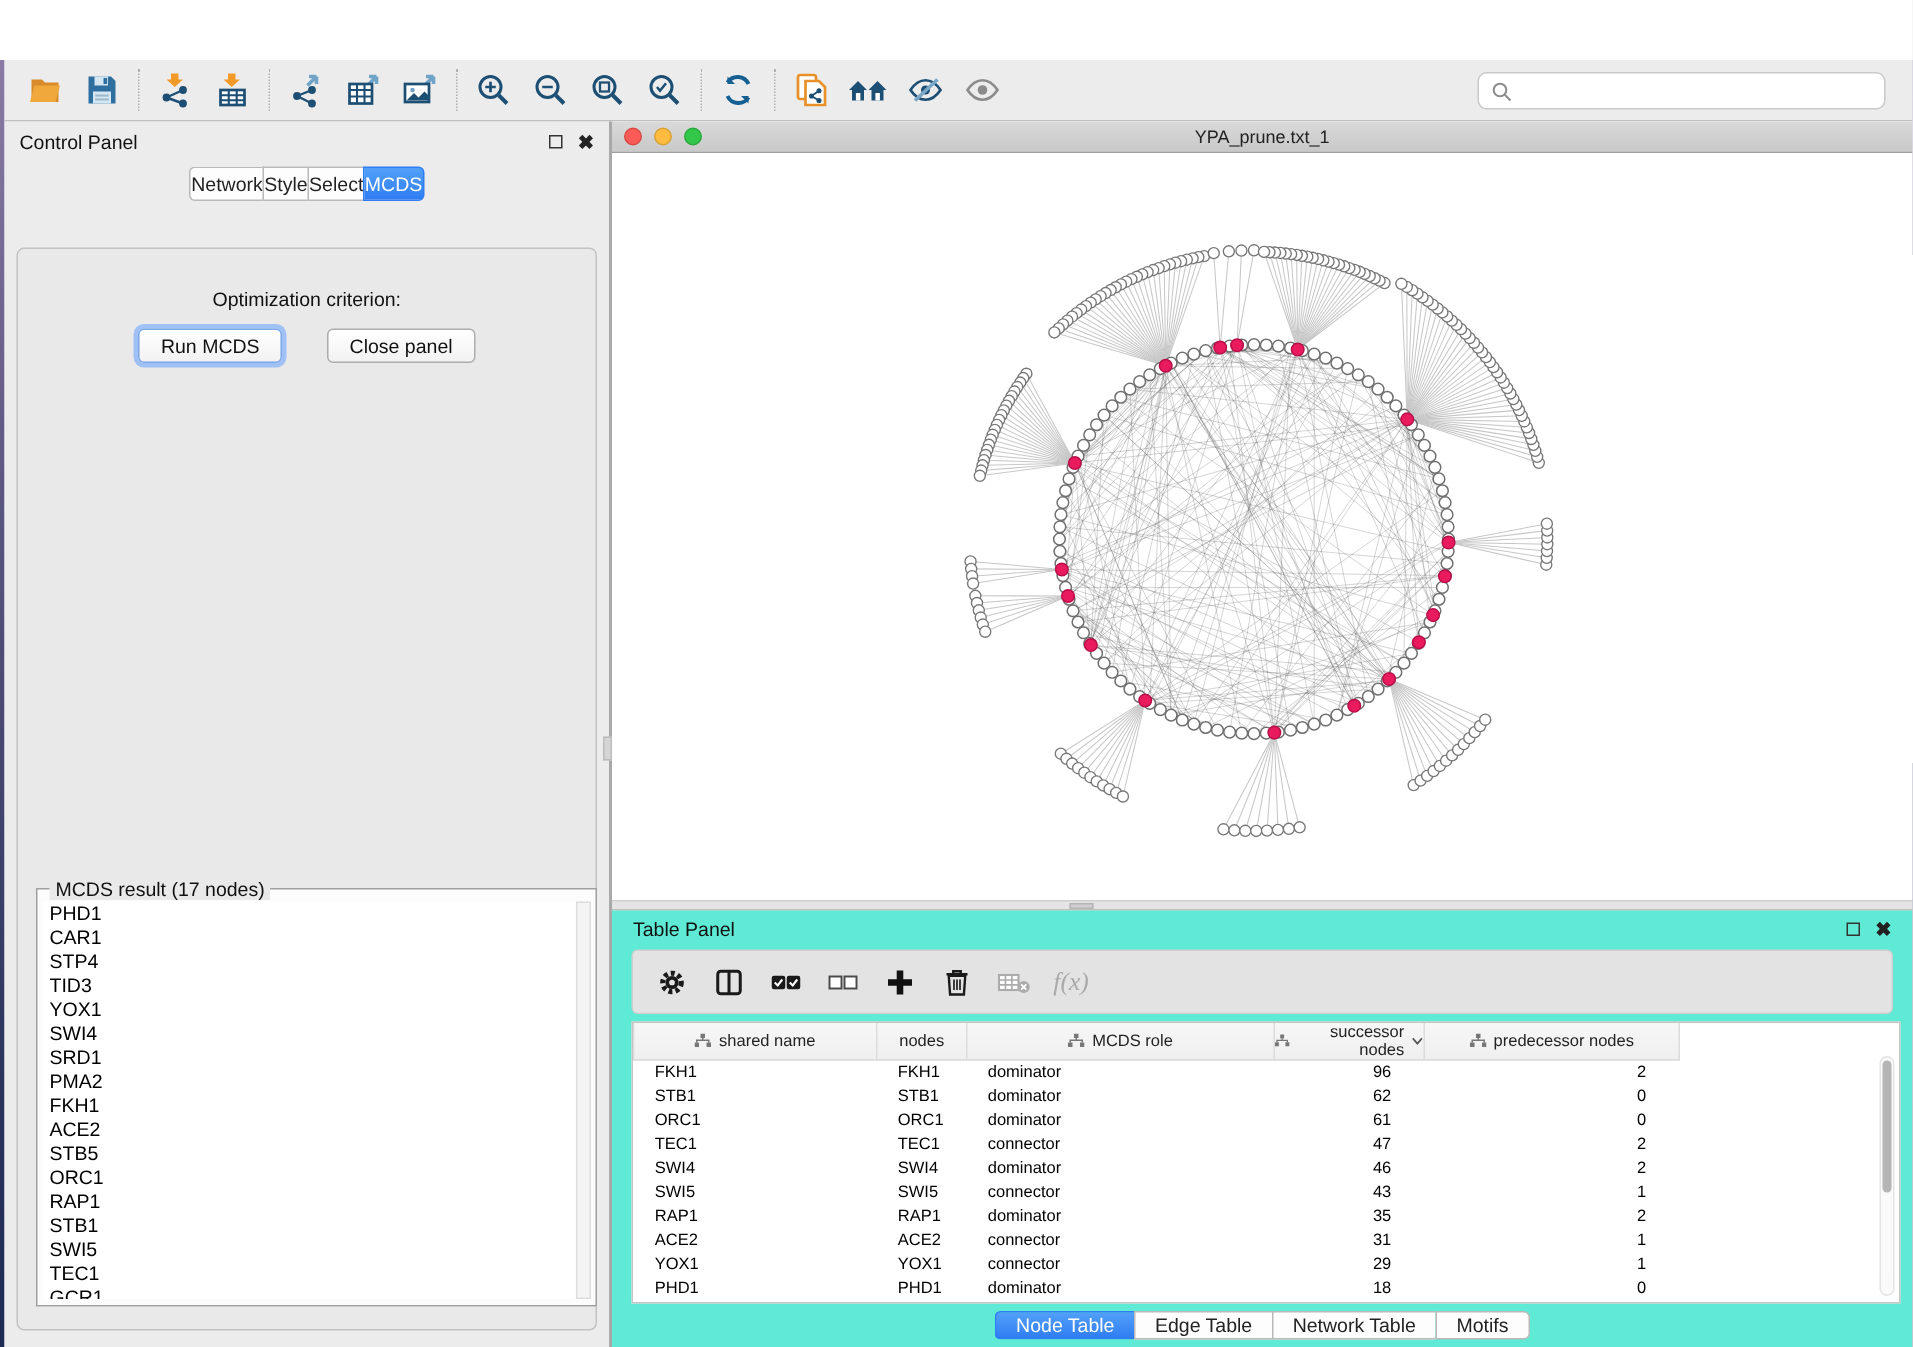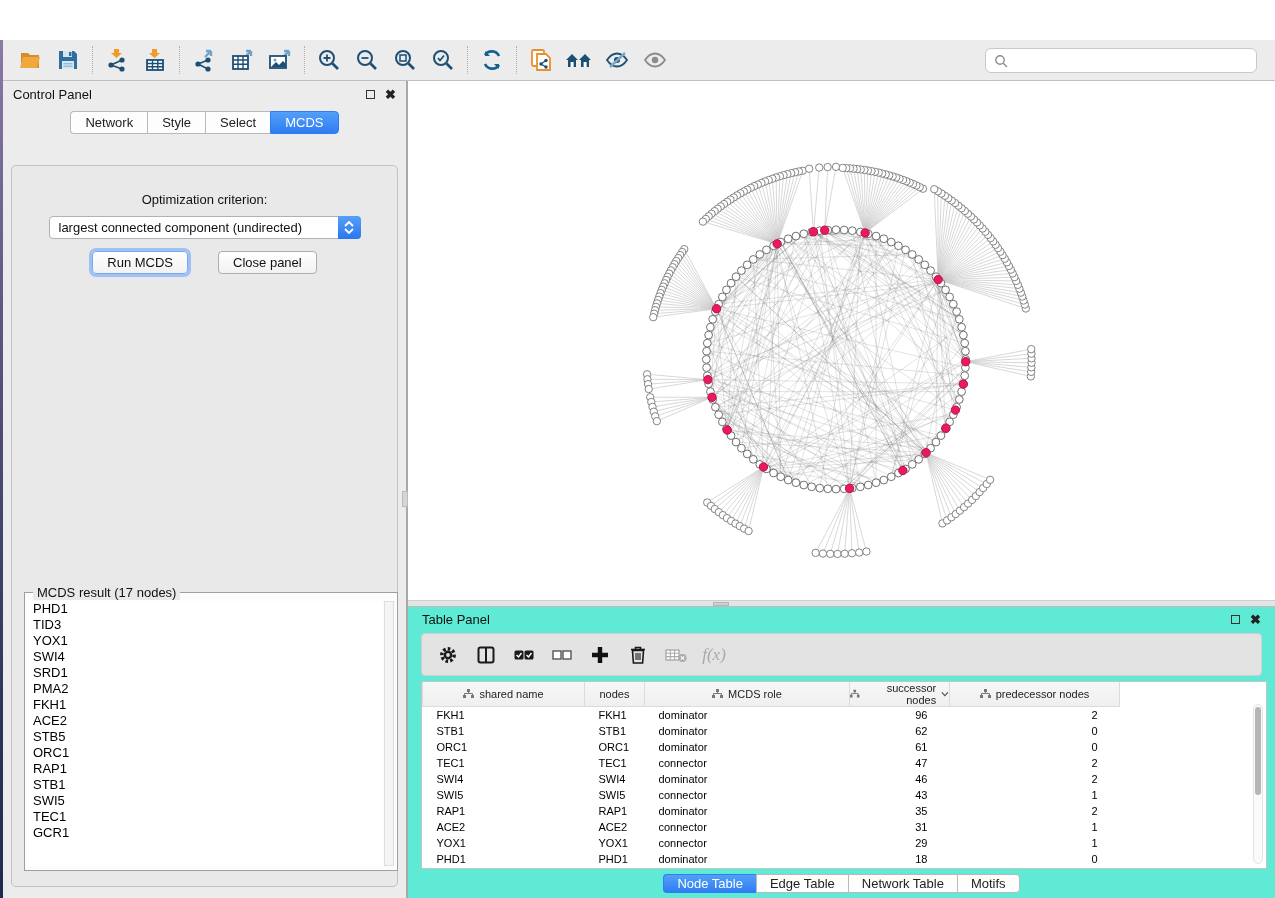"YPA_prune.txt_1" div.net-titlebar { html: none -> <div> <span></span> <span></span> <span></span> <span>YPA_prune.txt_1</span> </div> }
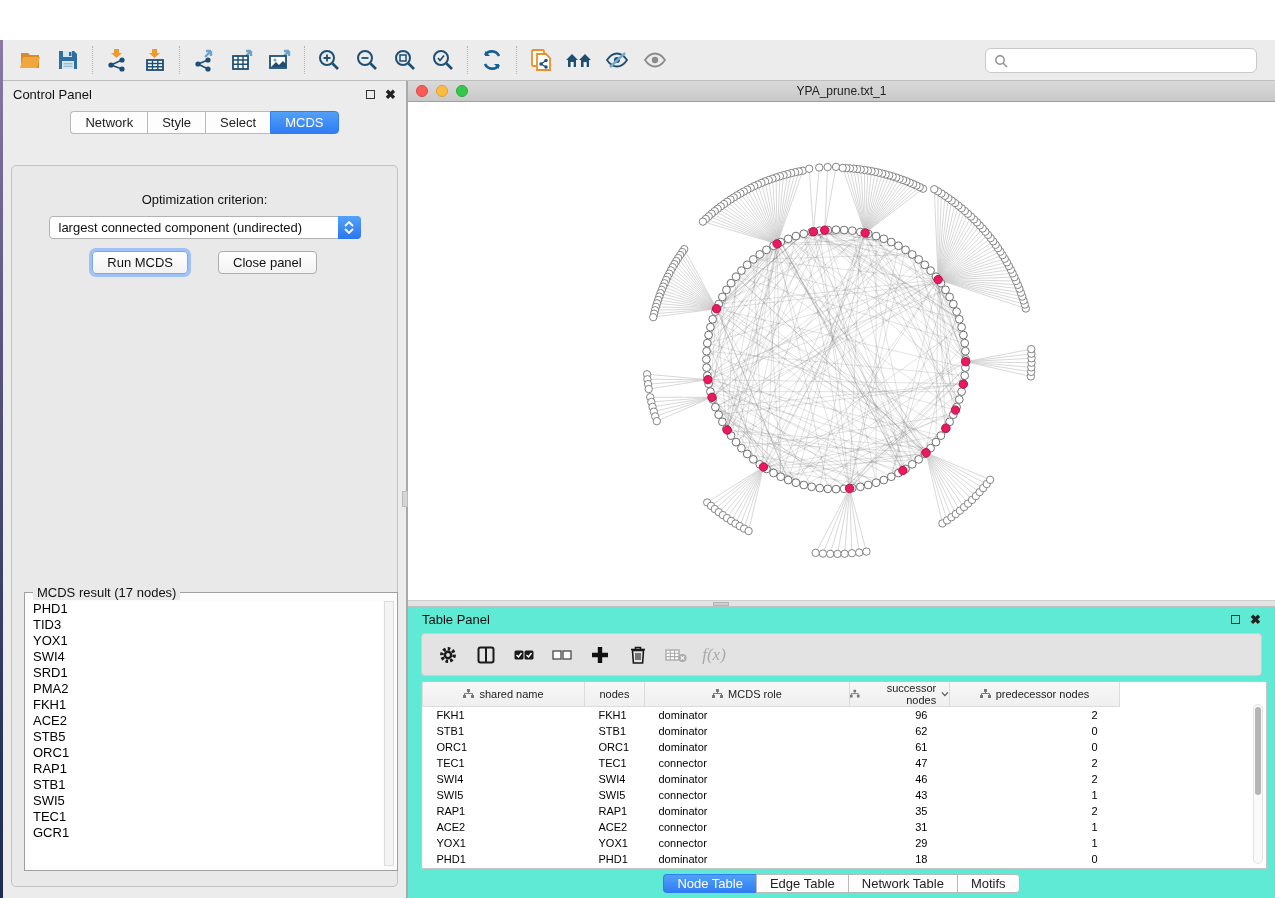"Network" .tab { padding: 3px 14px -> 3px 0 }
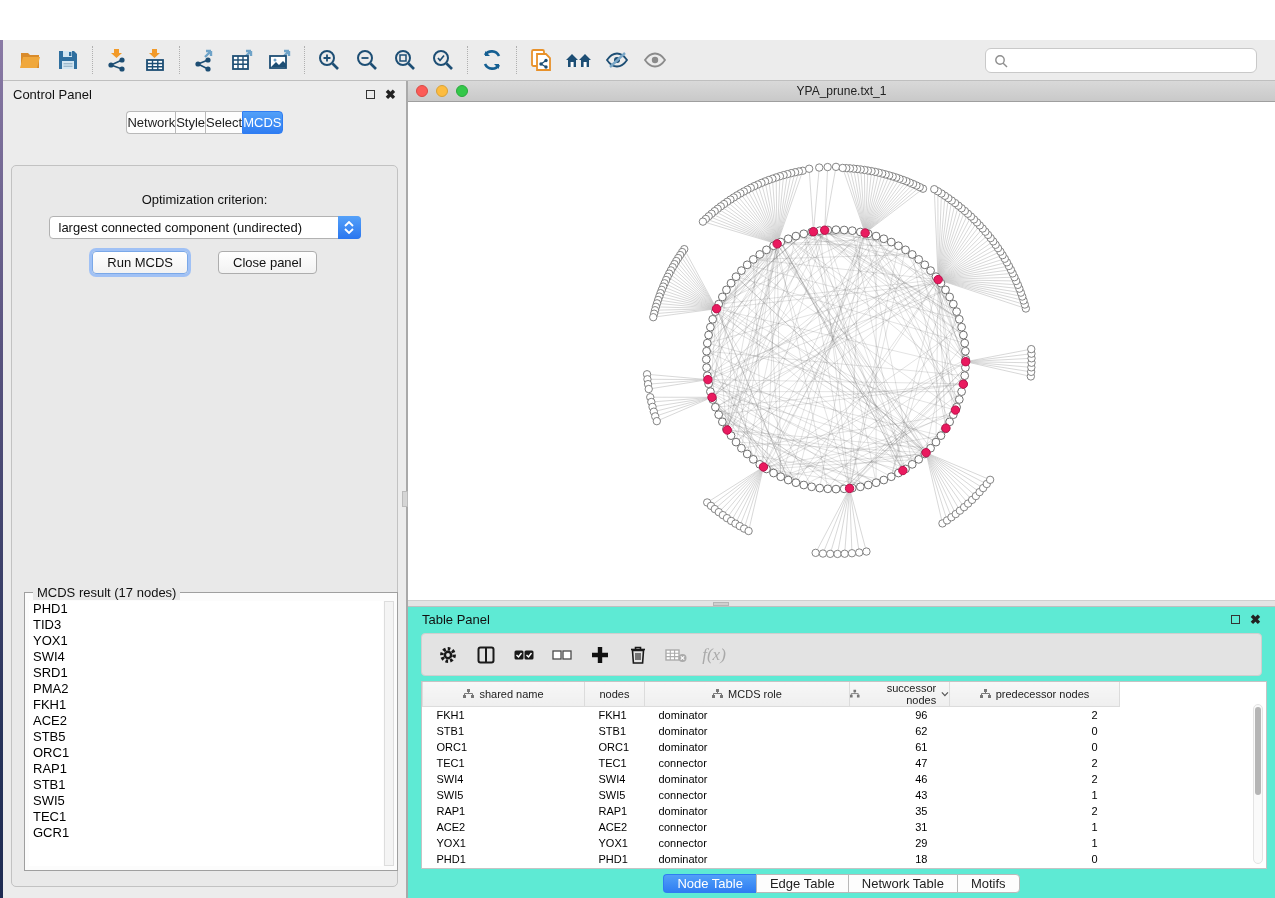"largest connected component (undirected)" div.selectbox { html: <div> <span>largest connected component (undirected)</span> <span> <svg> <path></path> </svg> <svg> <path></path> </svg> </span> </div> -> none }
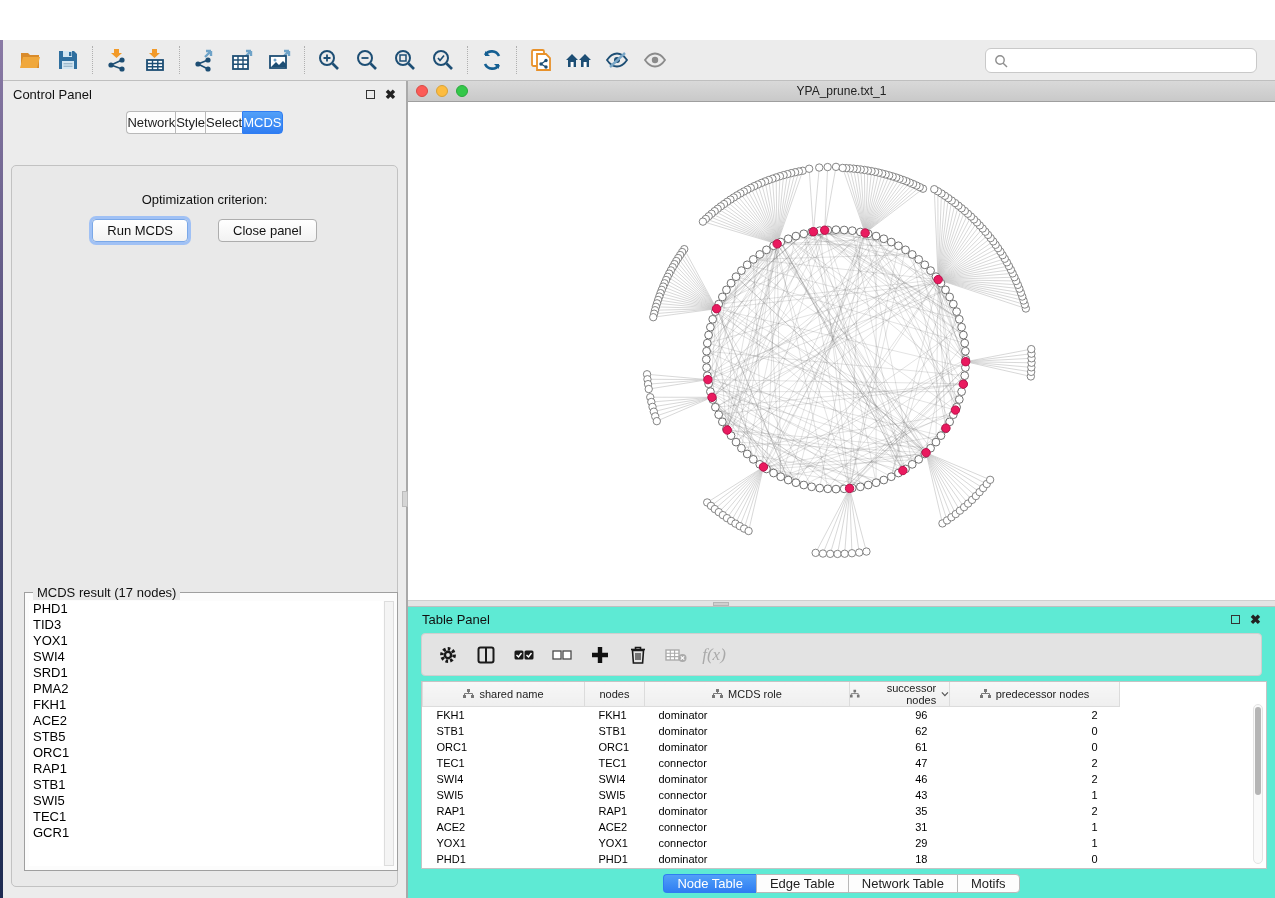"CAR1" div { html: none -> <div>CAR1</div> }
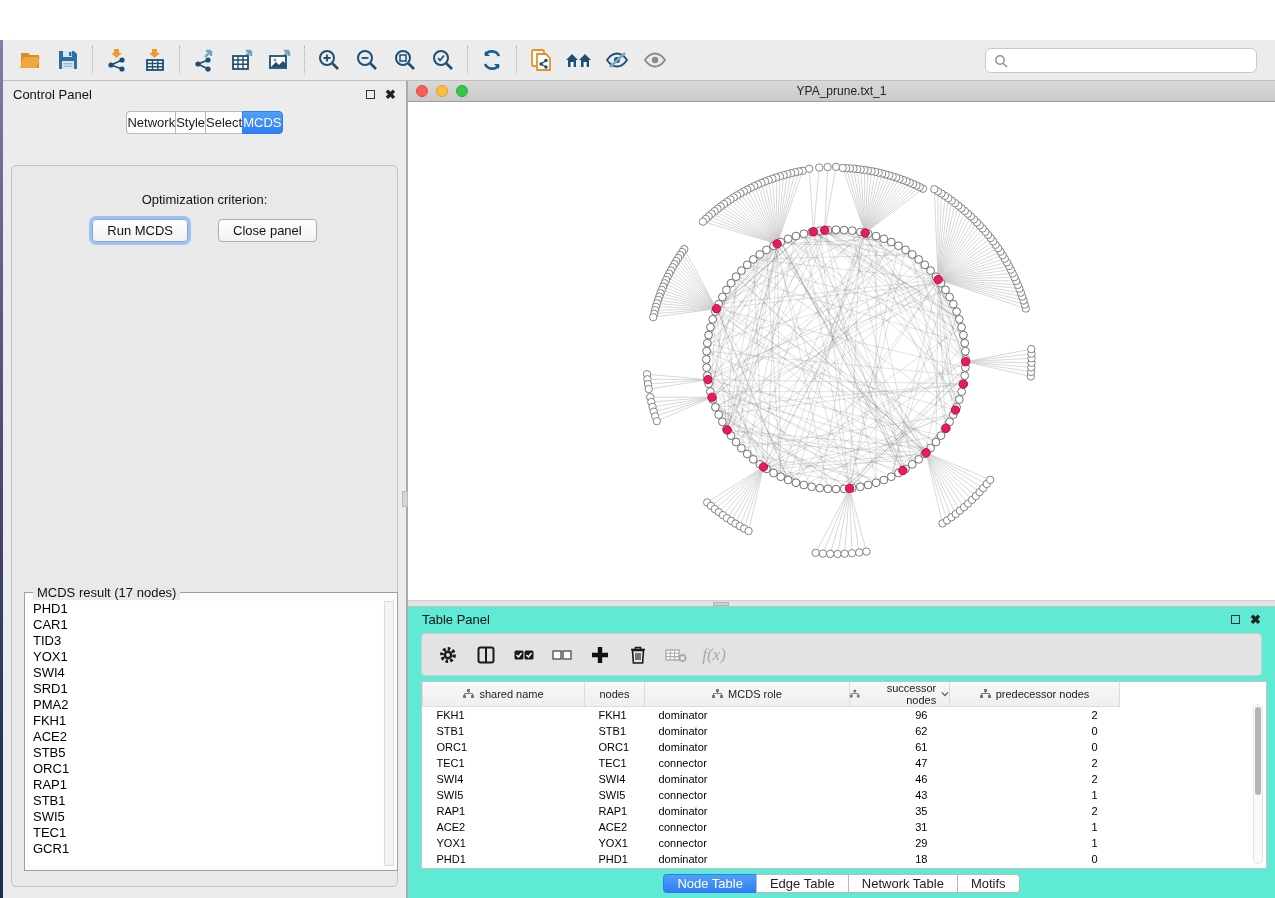"STP4" div { html: none -> <div>STP4</div> }
